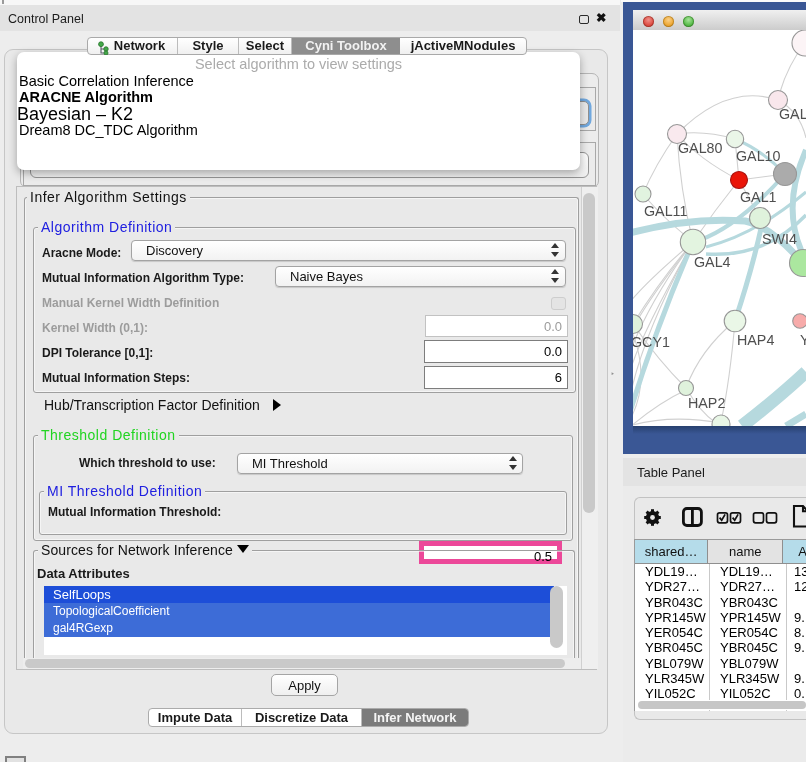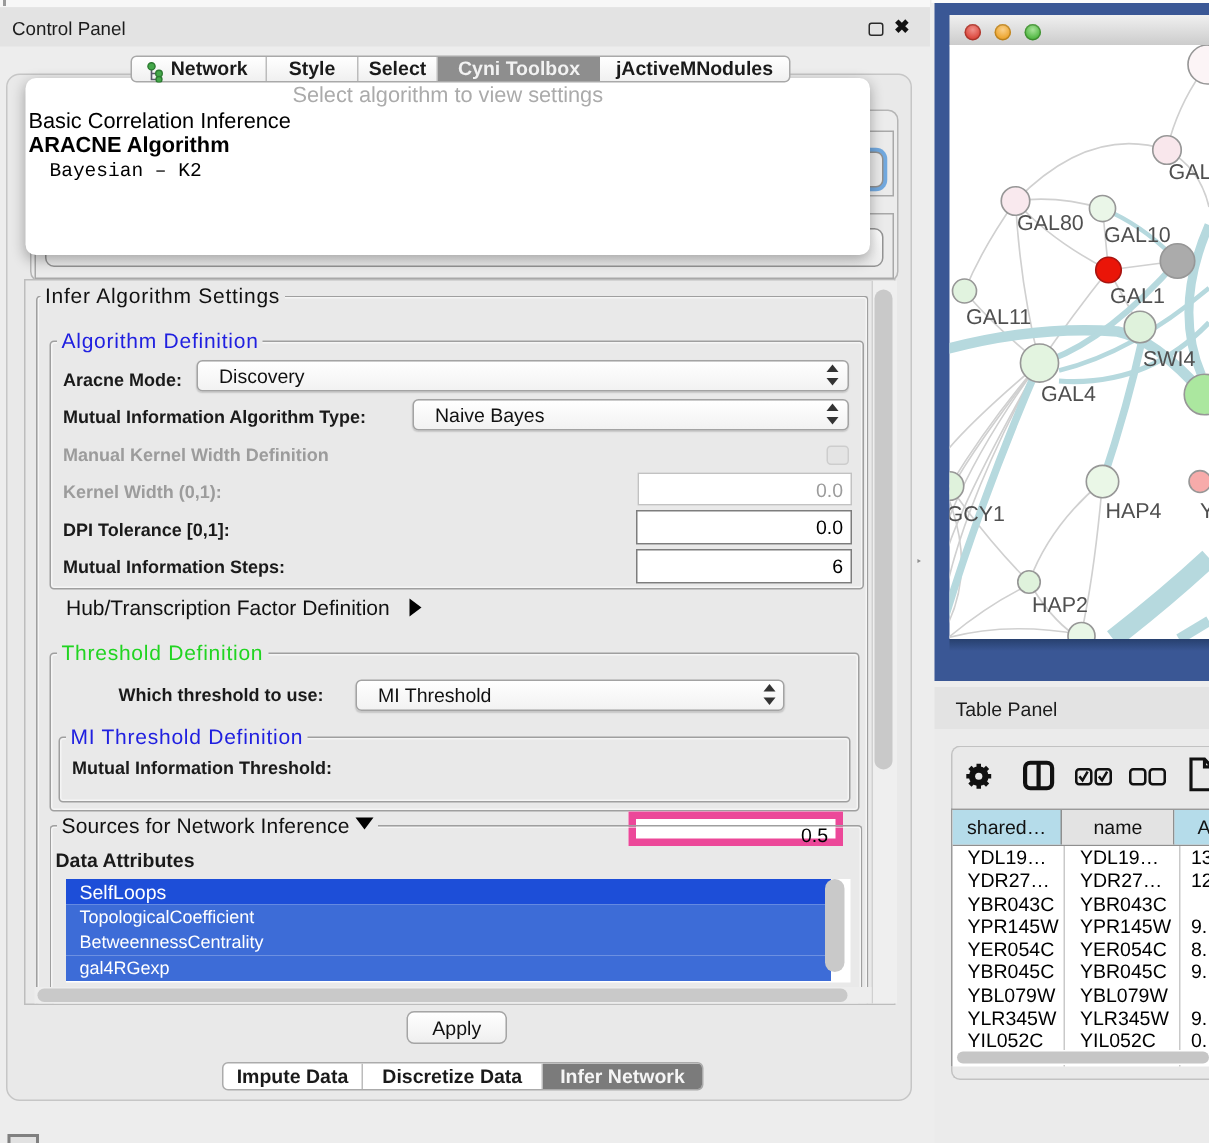"Bayesian – K2" div { font-family: Liberation Mono, monospace -> none; font-size: 13px -> 18px; padding-left: 16px -> 0 }
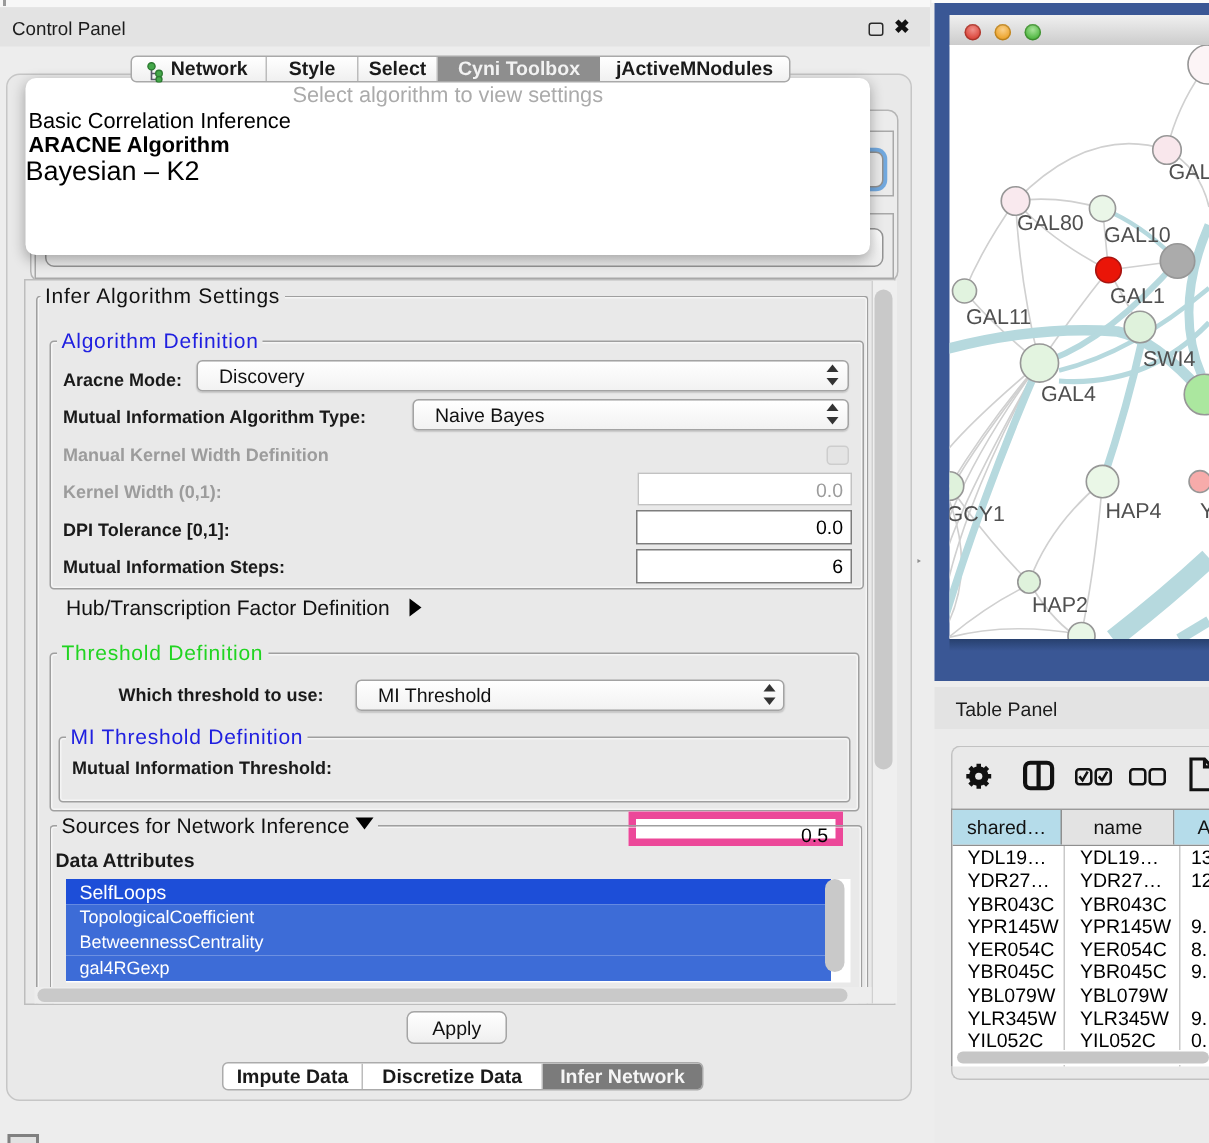"Dream8 DC_TDC Algorithm" div { html: none -> <div>Dream8 DC_TDC Algorithm</div> }
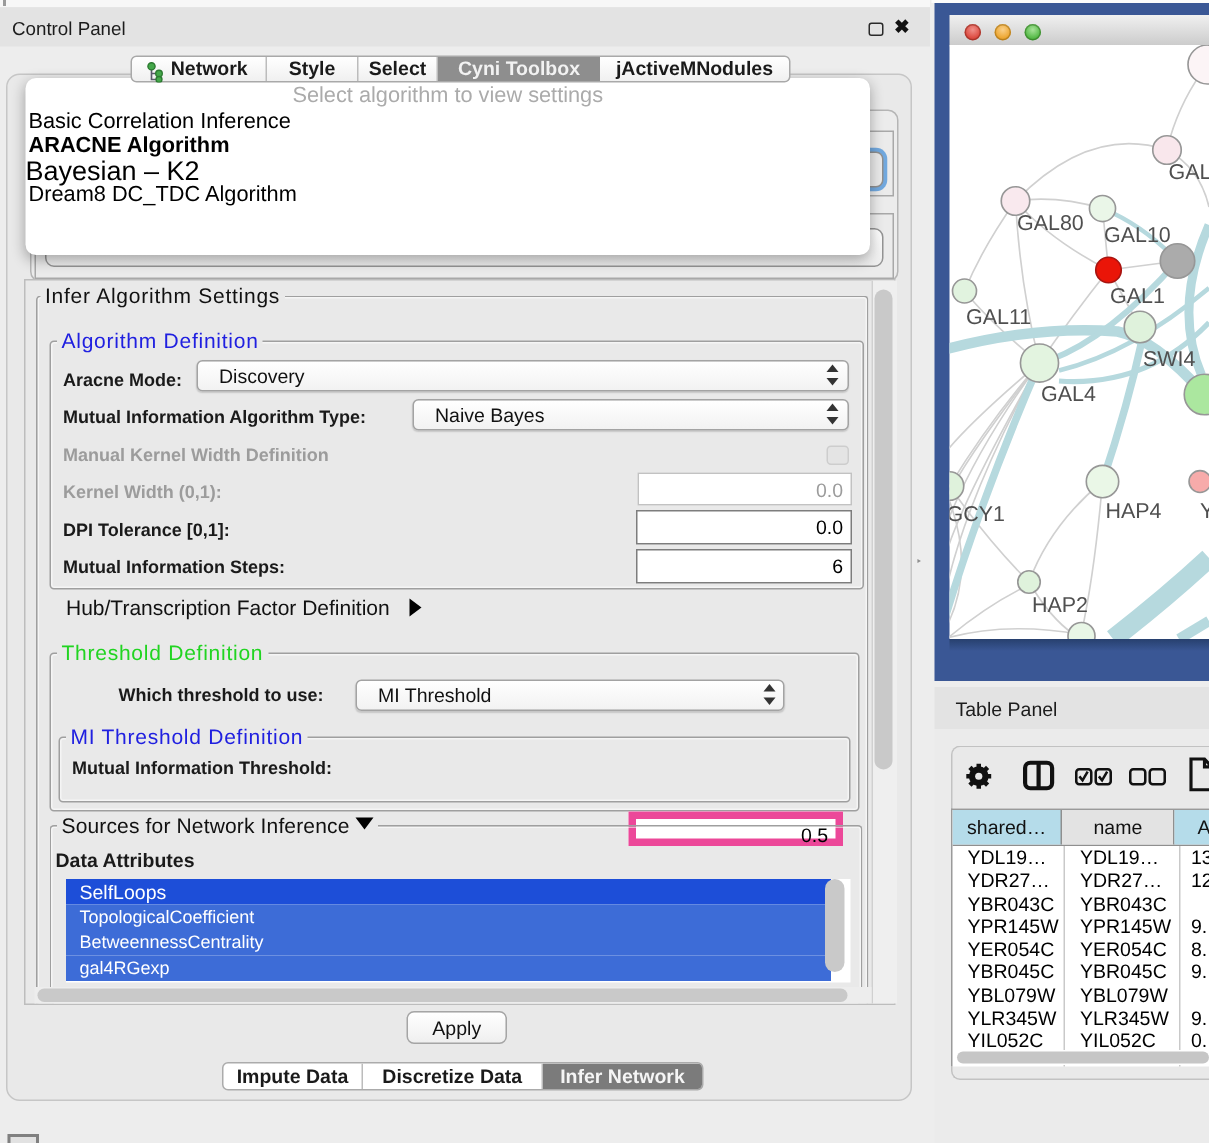"BetweennessCentrality" div { html: <div>BetweennessCentrality</div> -> none }
